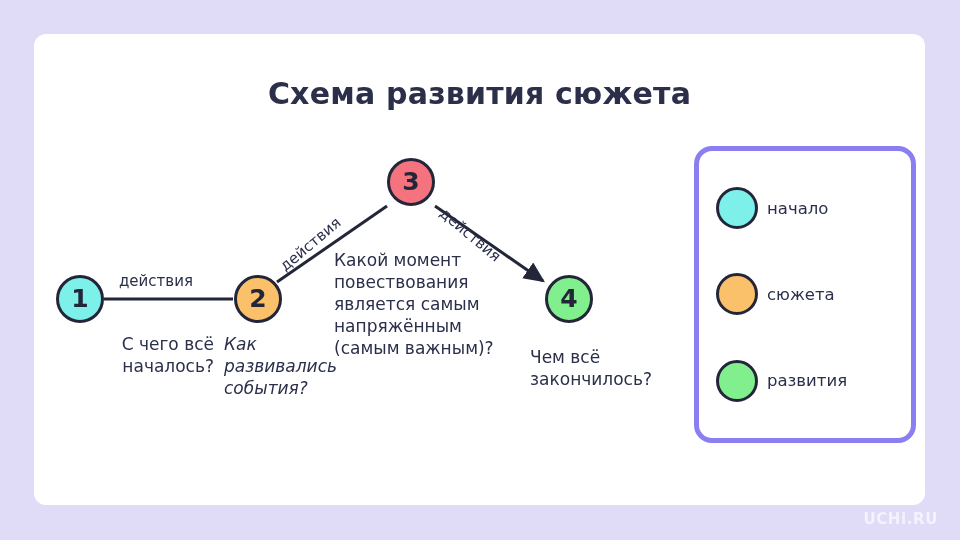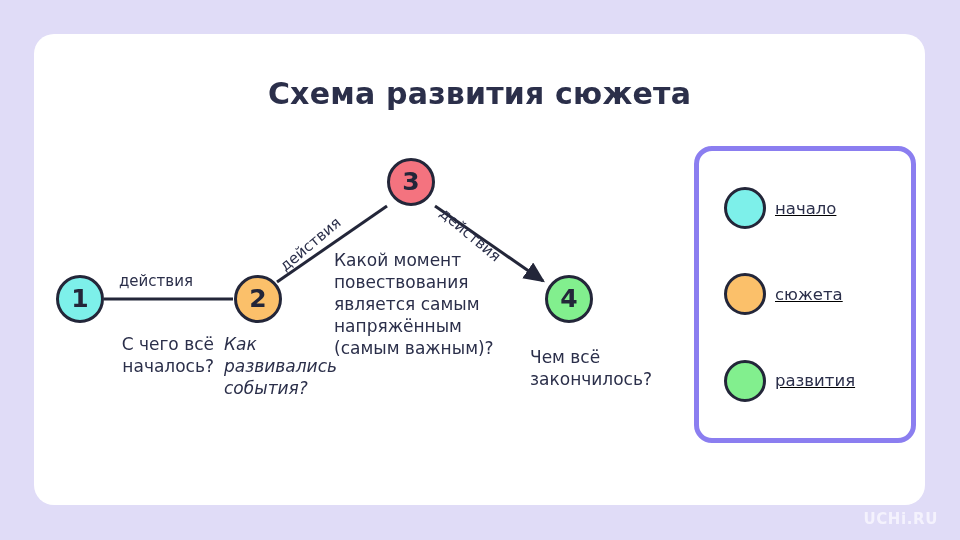"Схема развития сюжета" #card { border-radius: 20px -> 12px }
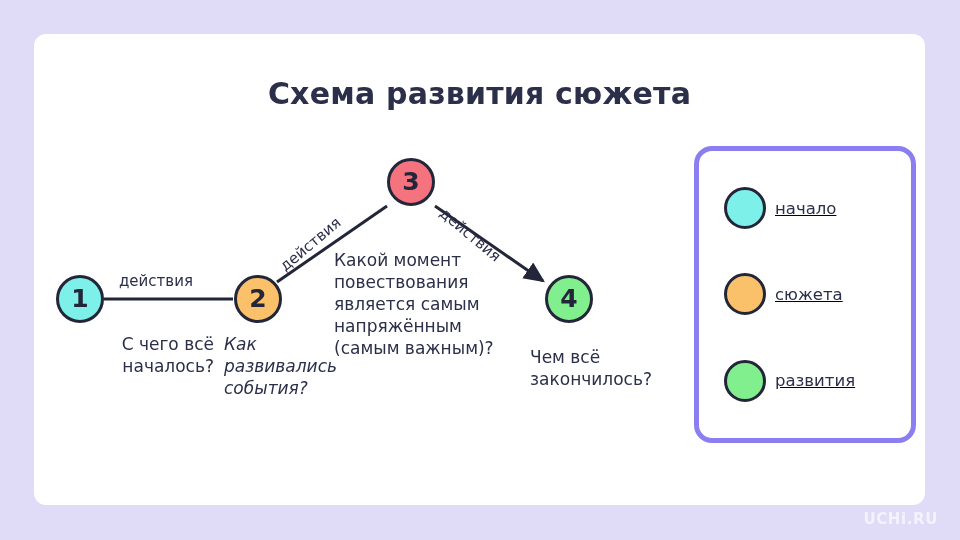"начало" #legend { padding: 14px 0 14px 12px -> 14px 0 14px 4px; text-decoration: underline -> none }
